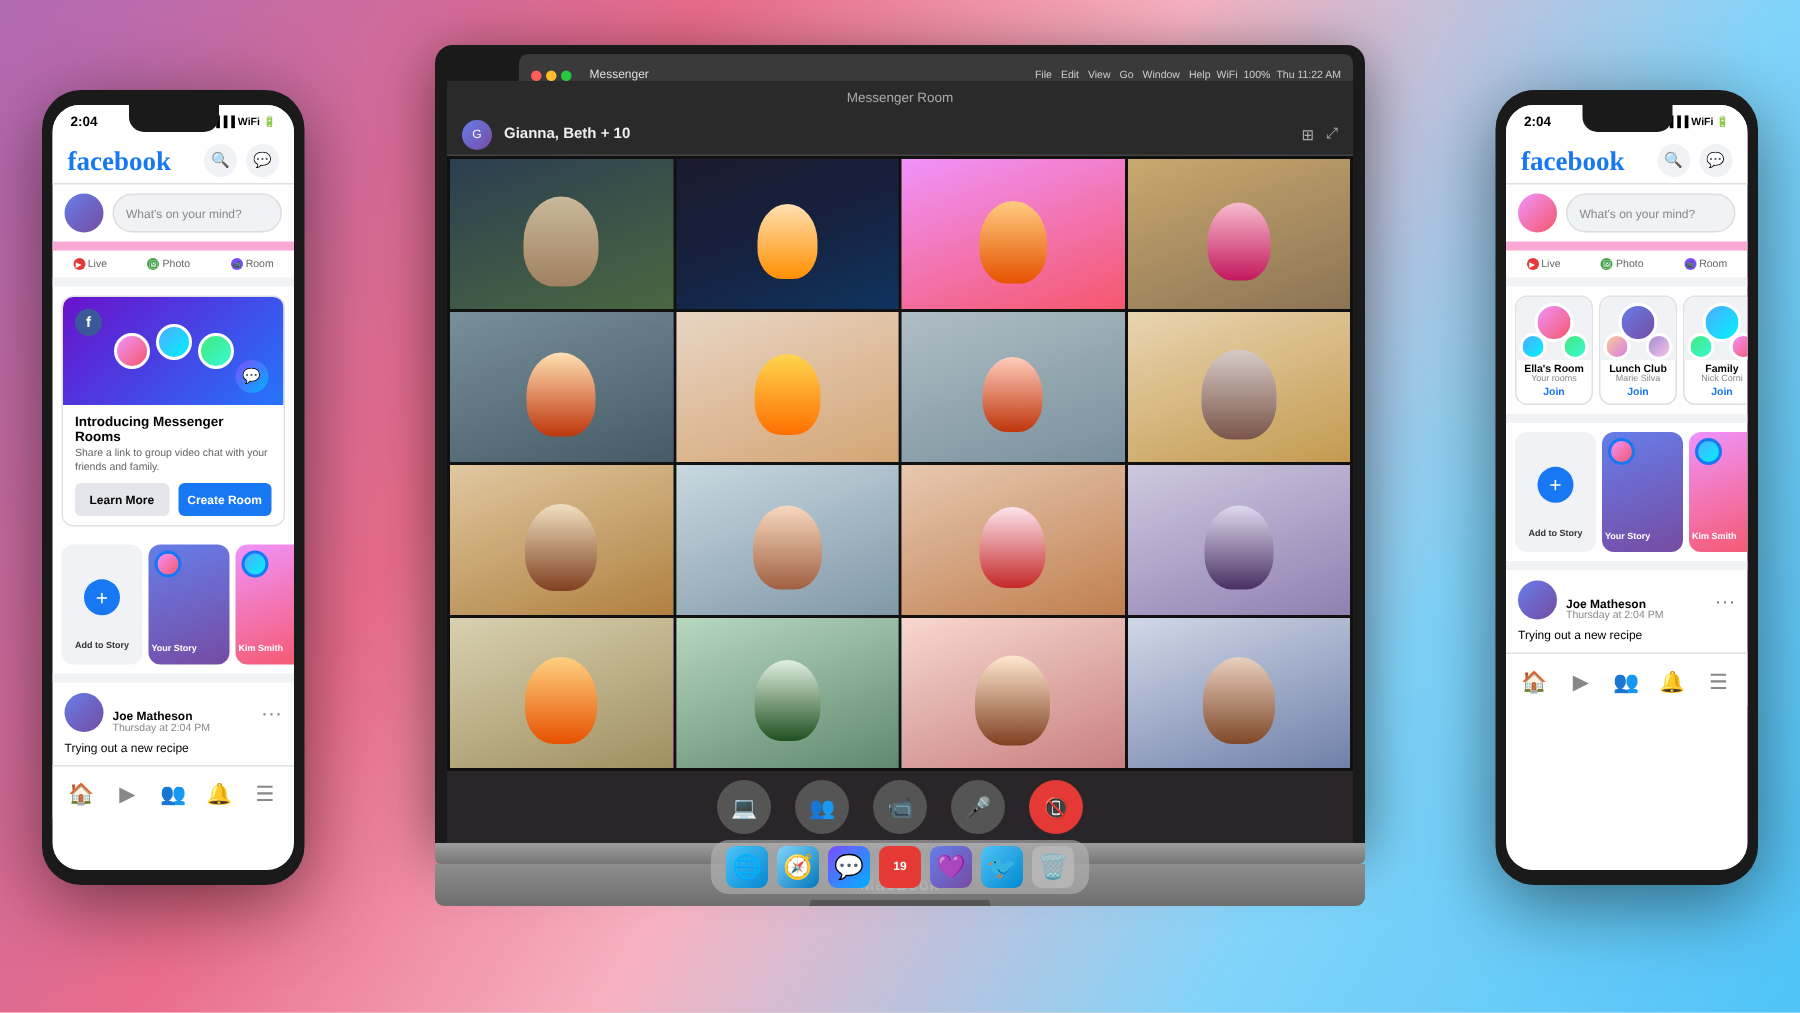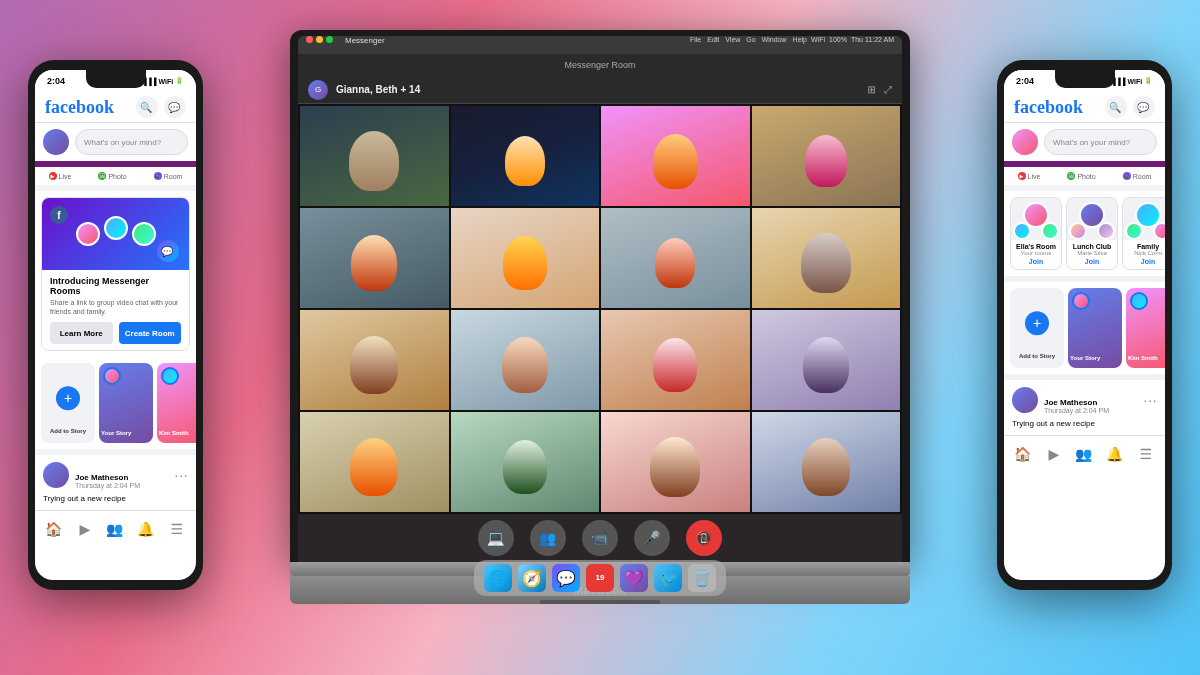"Messenger" .laptop-menu-bar { align-items: flex-start -> flex-end; margin-left: none -> 48px }
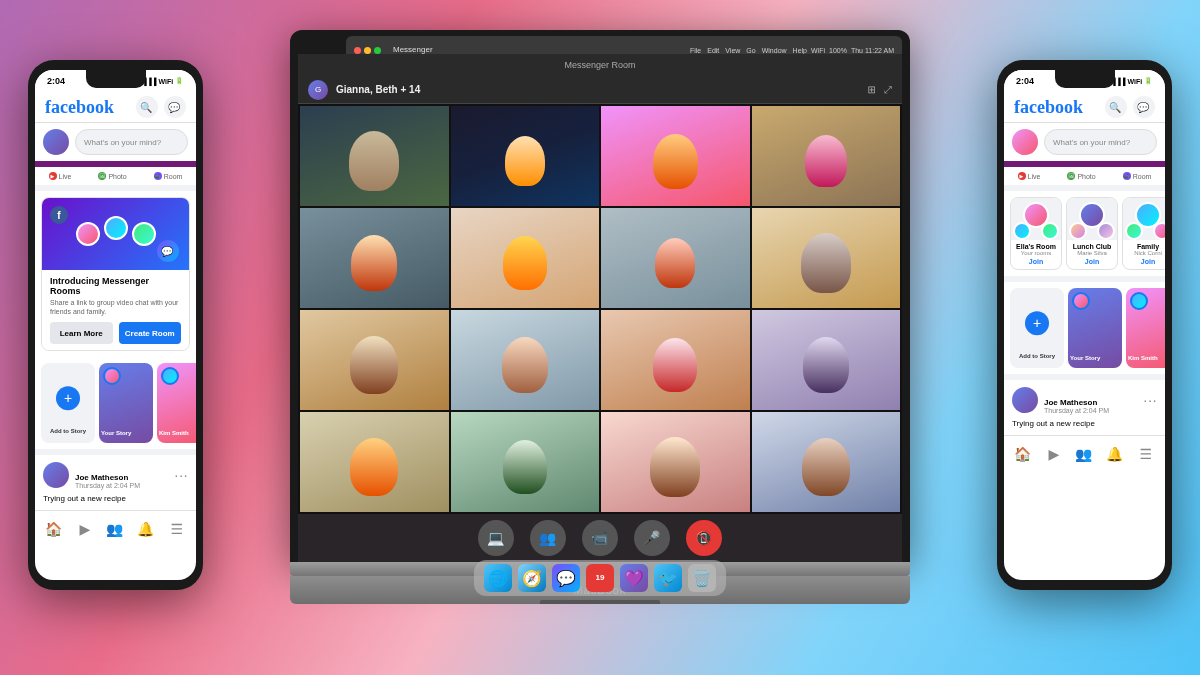"Gianna, Beth + 14" span.room-participant-title { text: 14 -> 10 }
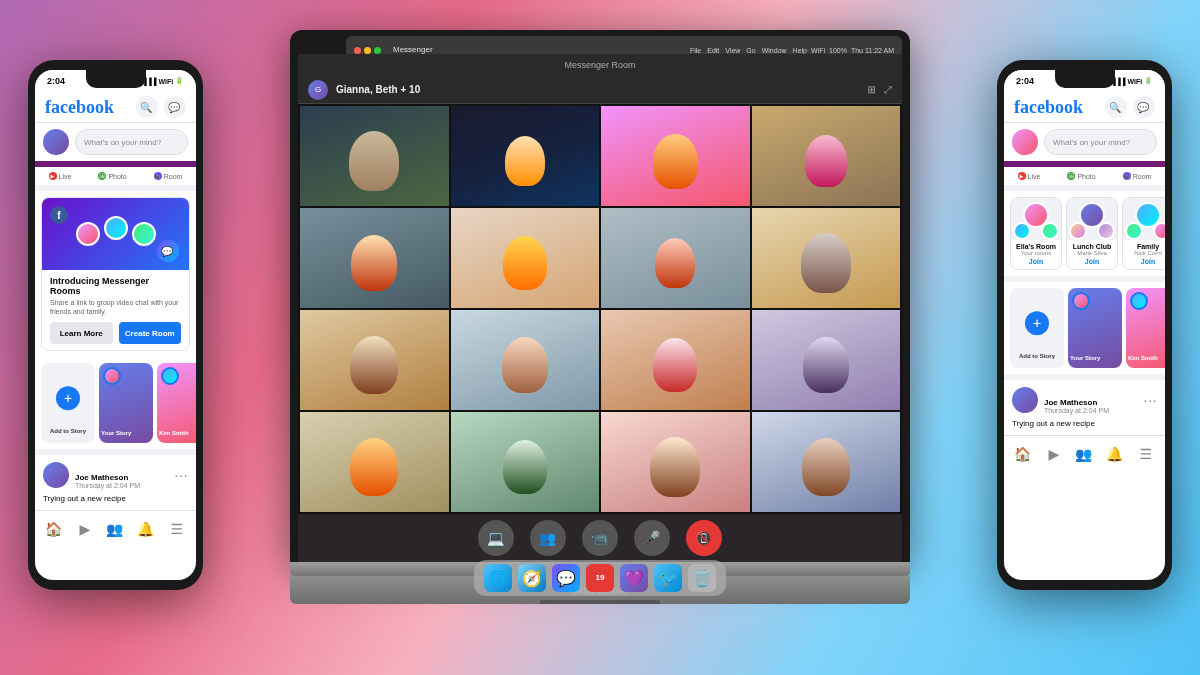"What's on your mind?" .fb-post-bar { border-bottom: 6px solid #701a75 -> 6px solid #f9a8d4 }
